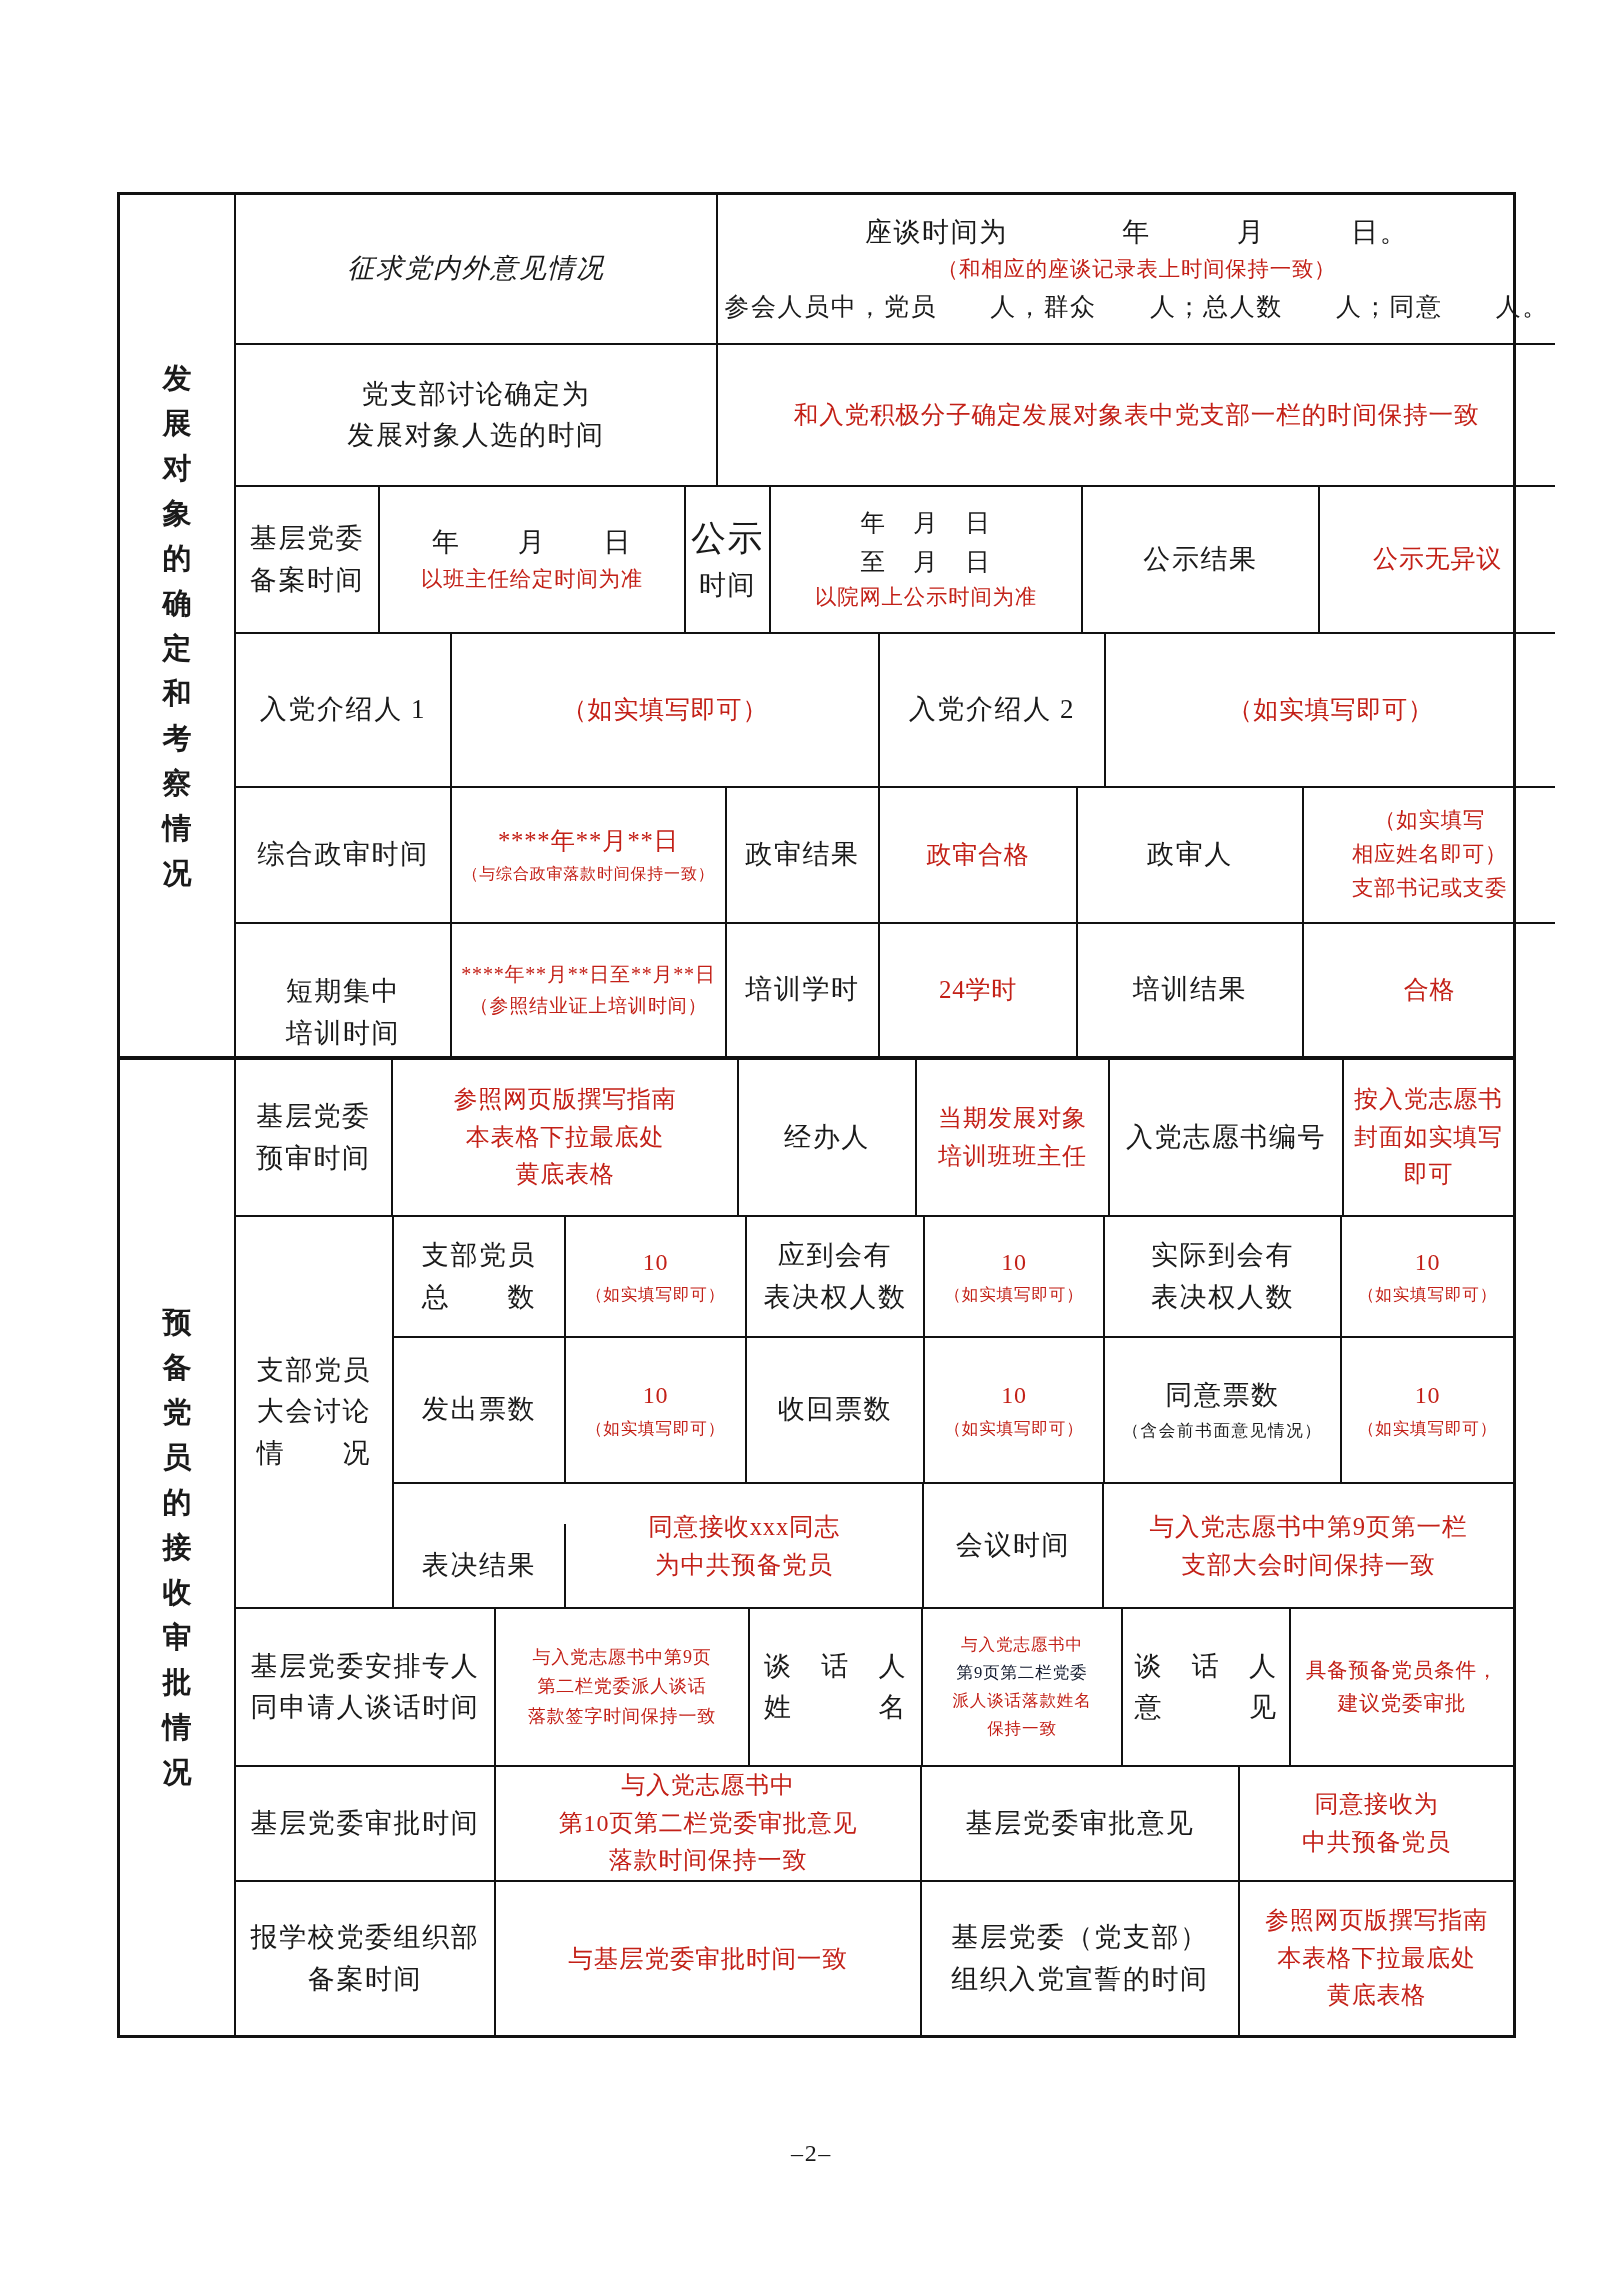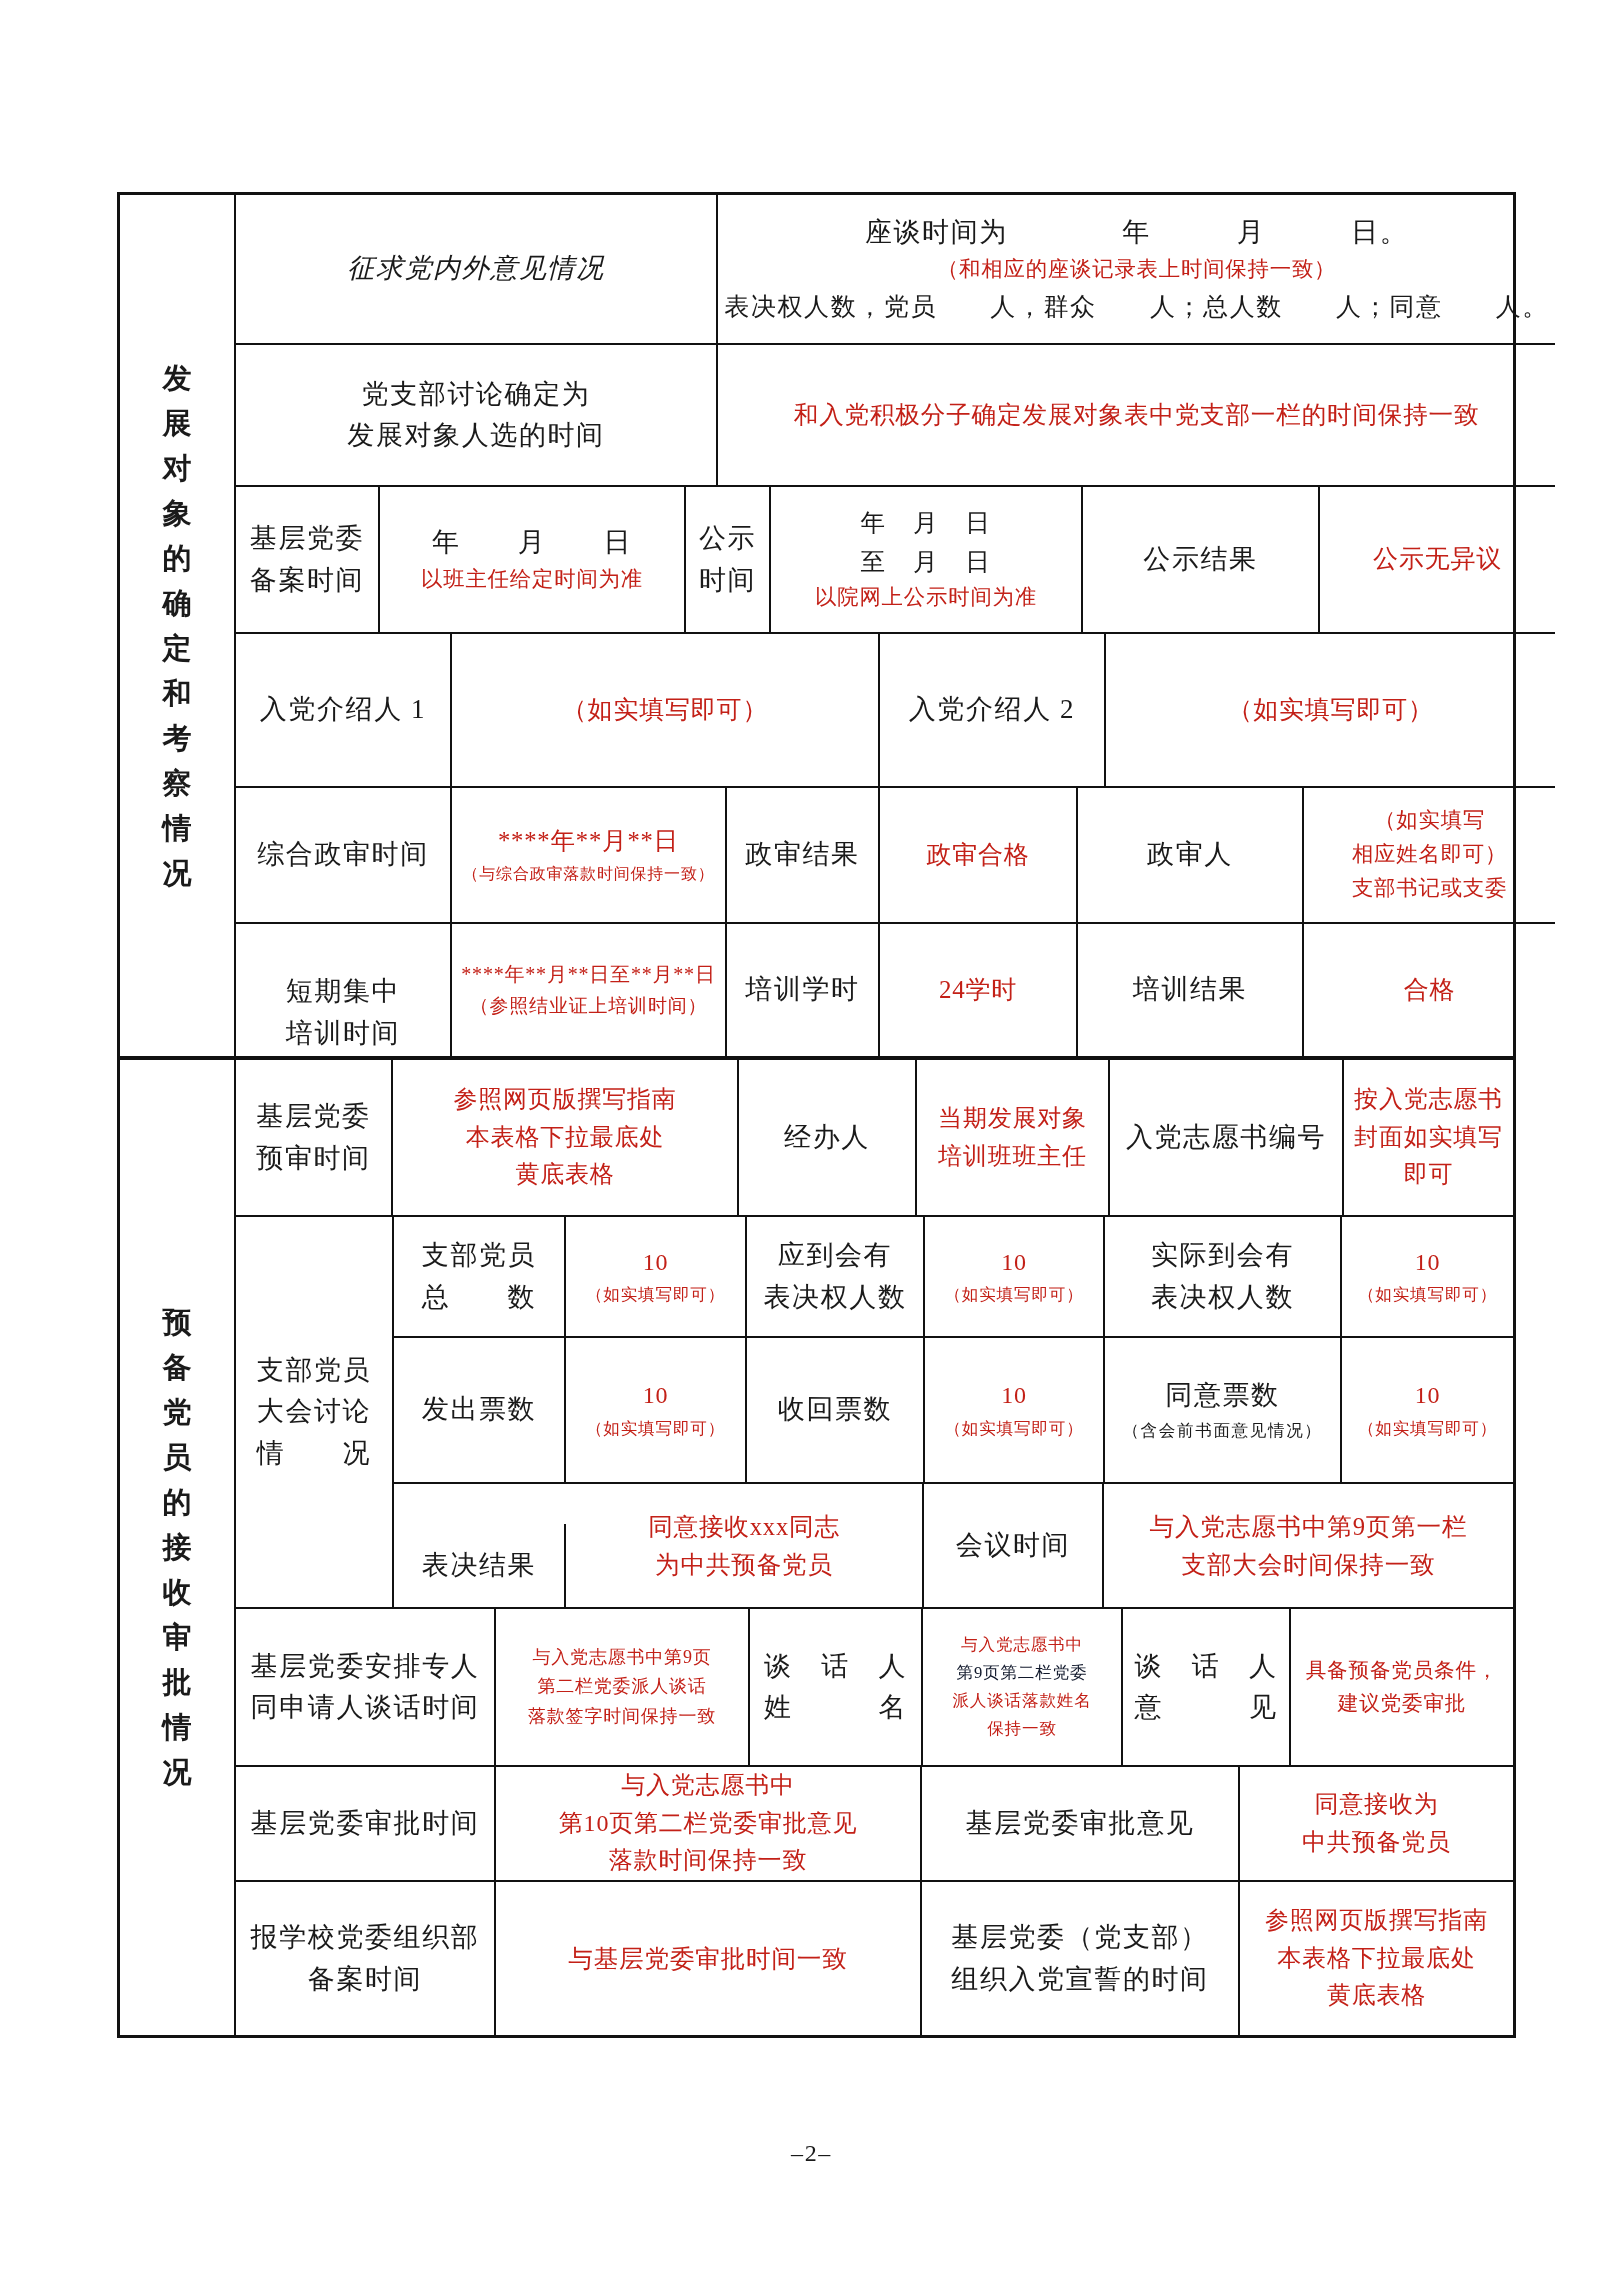"表决权人数，党员 人，群众 人；总人数 人；同意 人。" div.ln { text: 表决权人数 -> 参会人员中 }
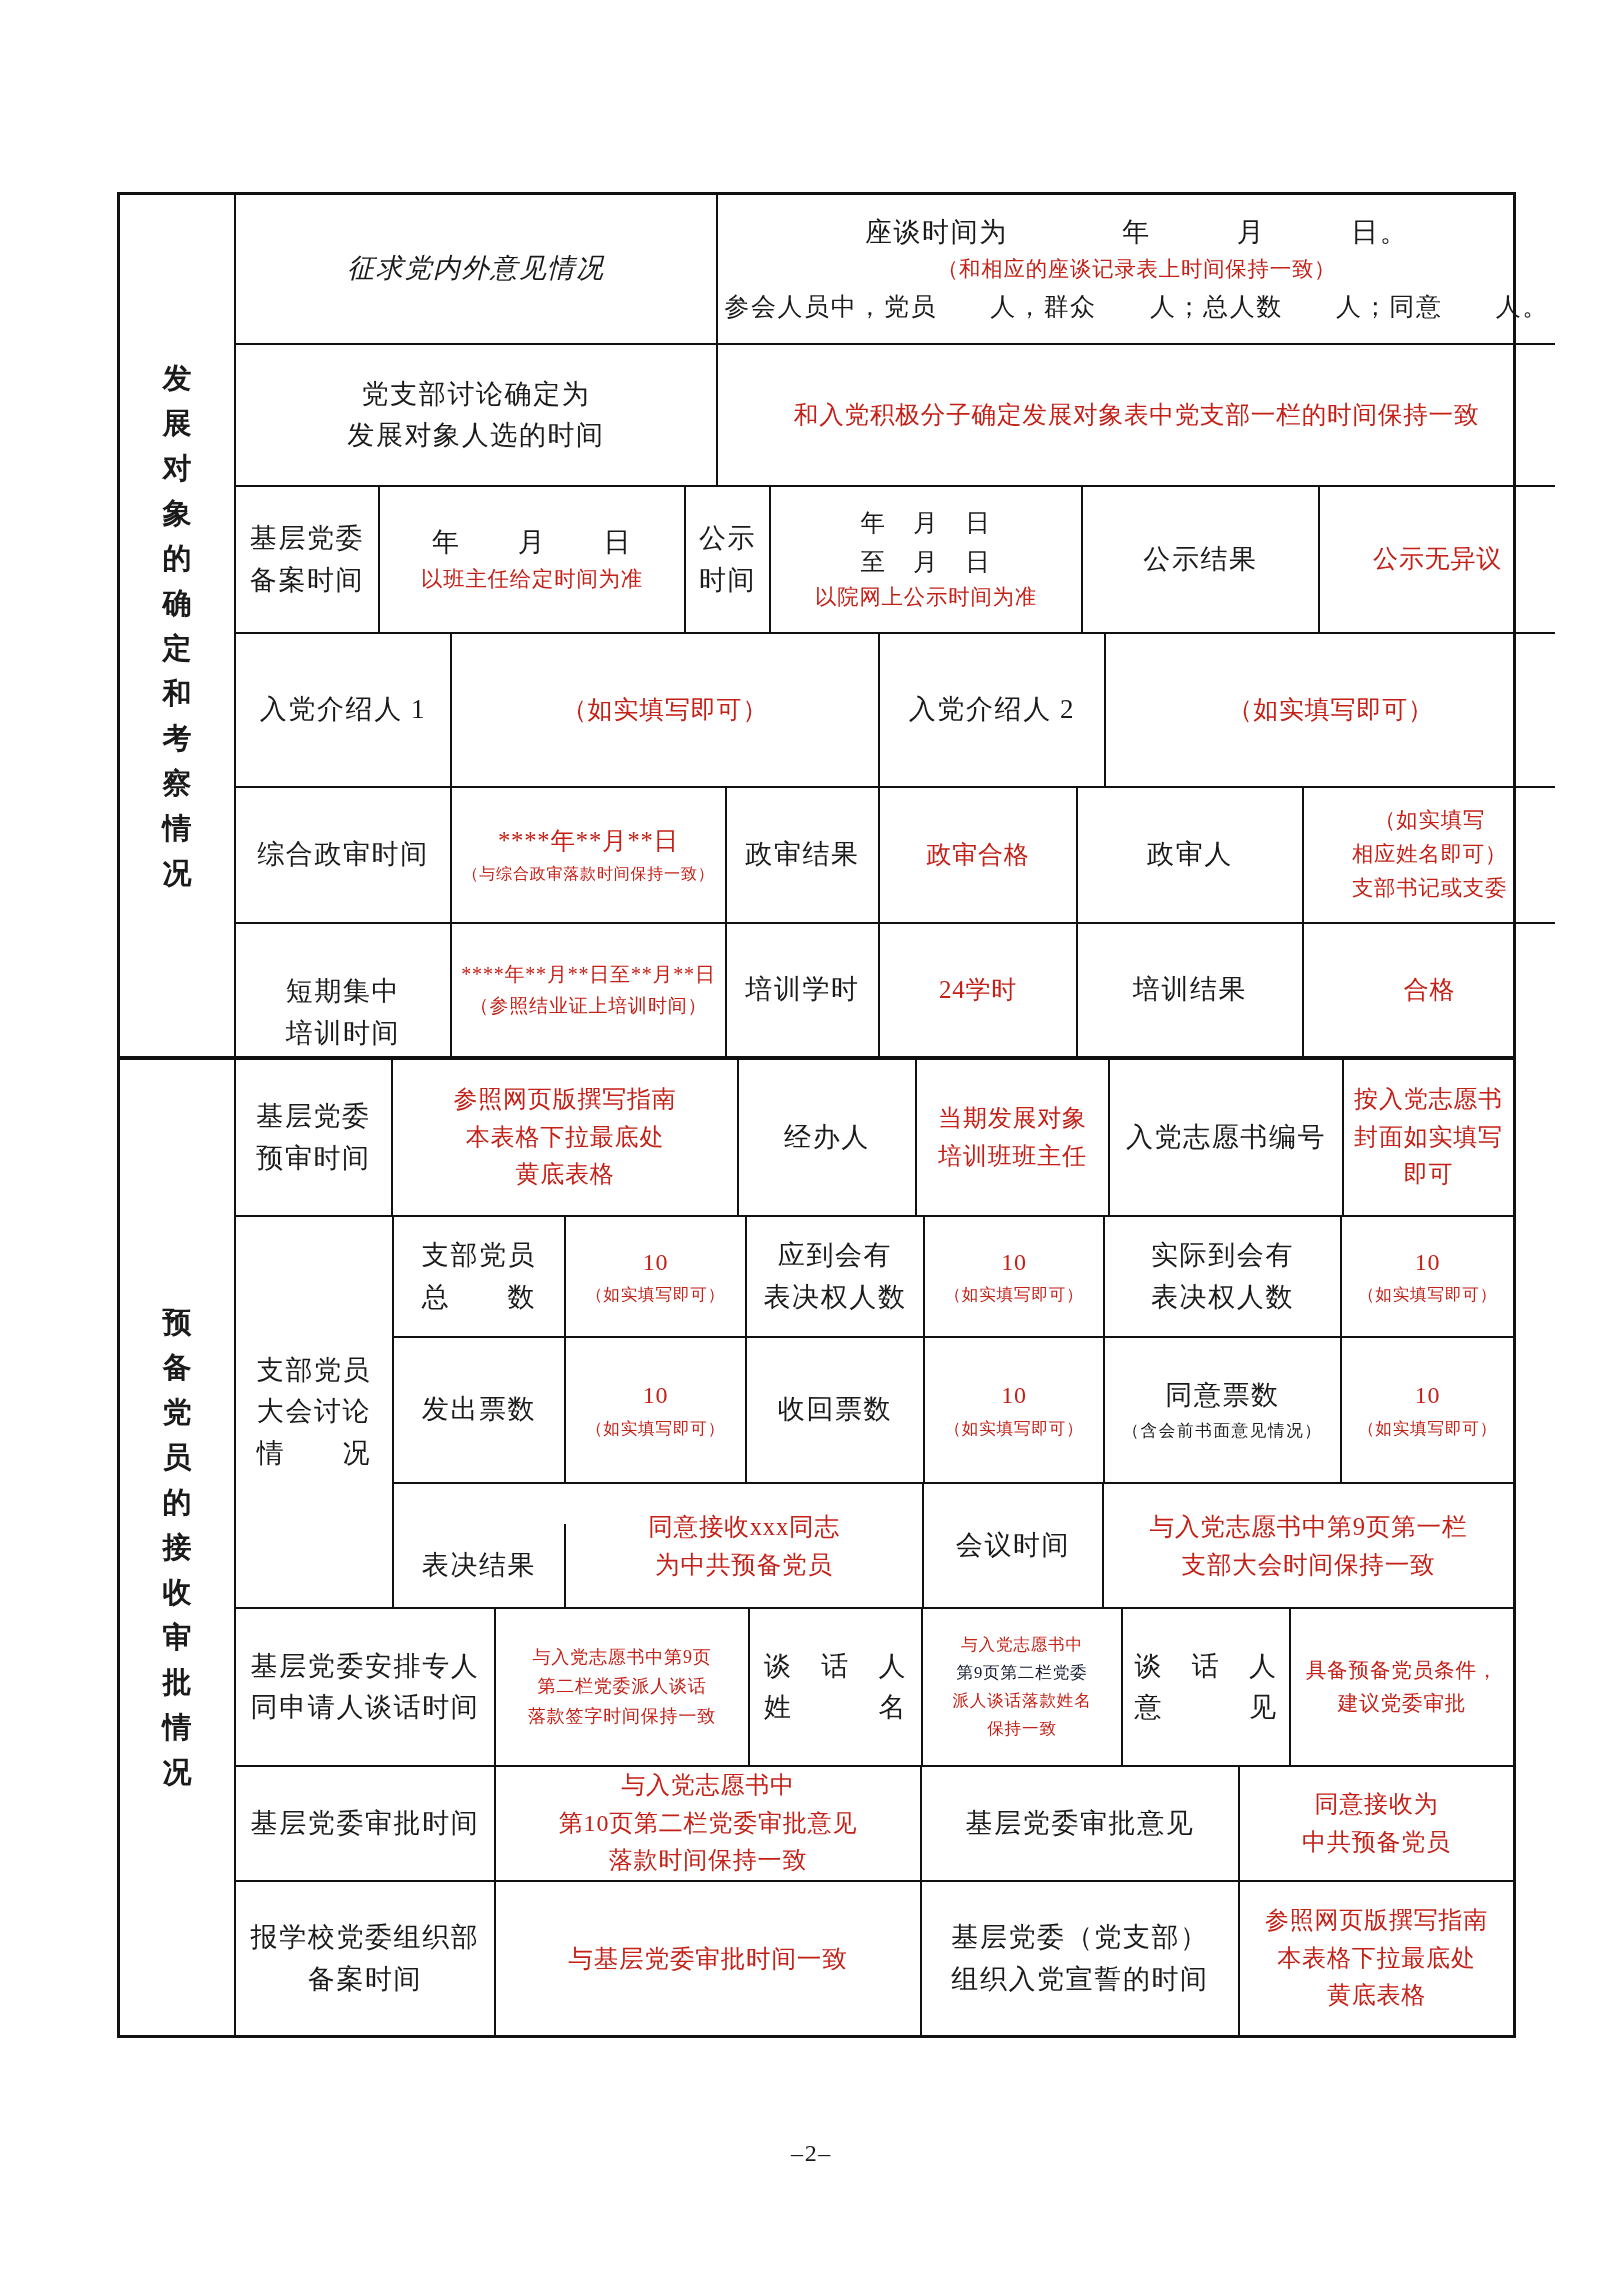"公示" div.ln { font-size: 27px -> 35px }
